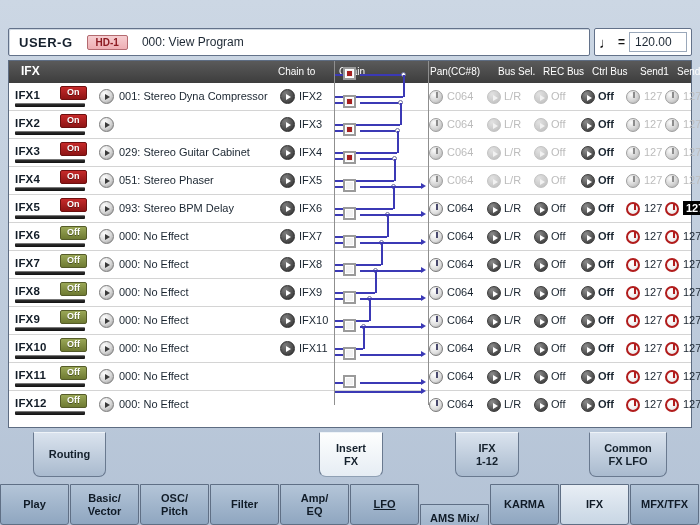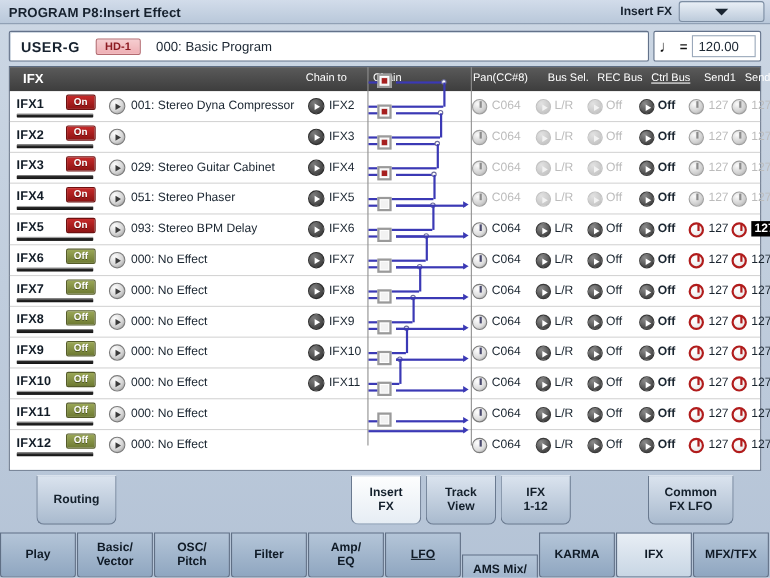"PROGRAM P8:Insert Effect" div.titlebar { html: <div> <div>PROGRAM P8:Insert Effect</div> <div> <div>Insert FX</div> <div> <div></div> </div> </div> </div> -> none }
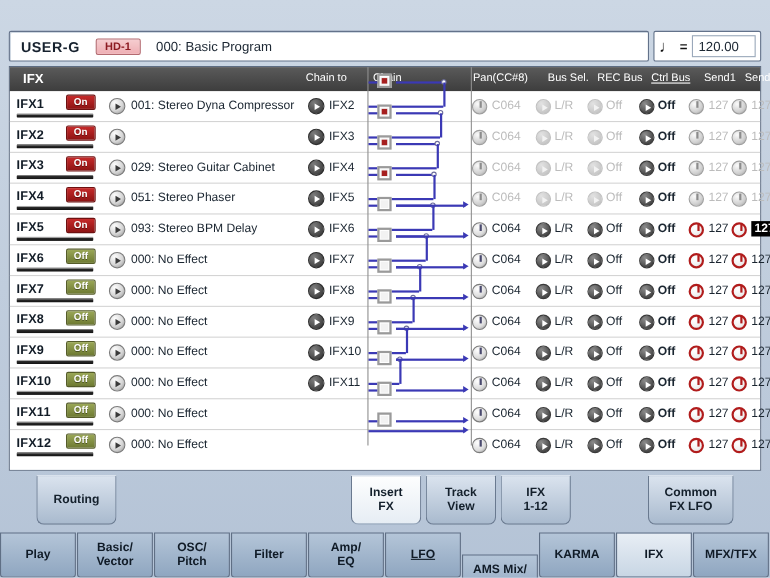"000: Basic Program" div.prog-name { text: Basic -> View }
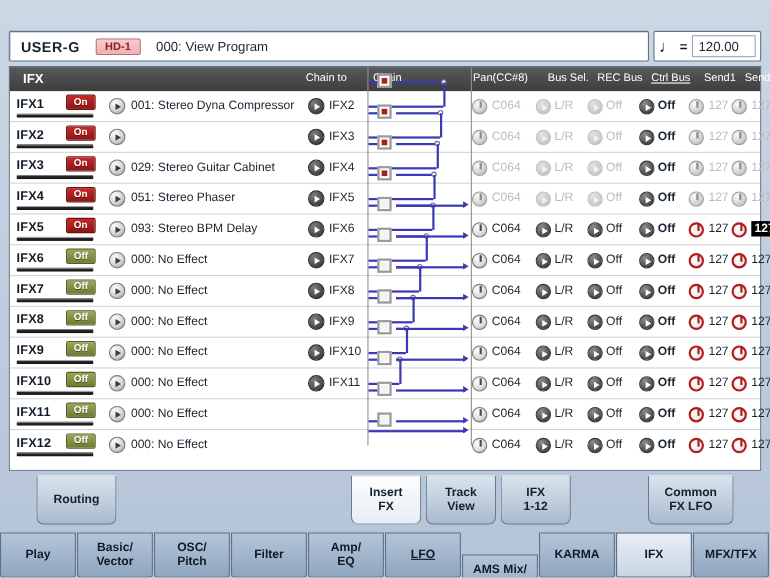"Ctrl Bus" .ch-ctrl { text-decoration: underline -> none }
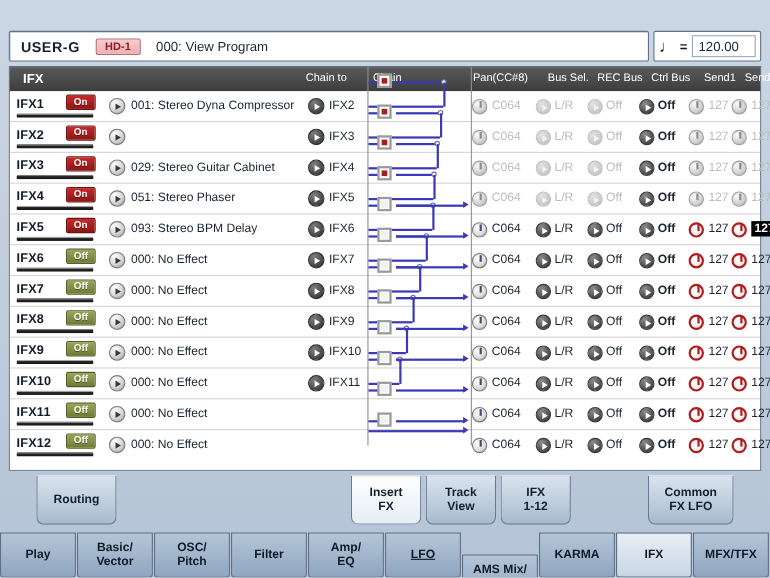"Track" div.subtab { html: <div> <span>Track</span> <span>View</span> </div> -> none }
